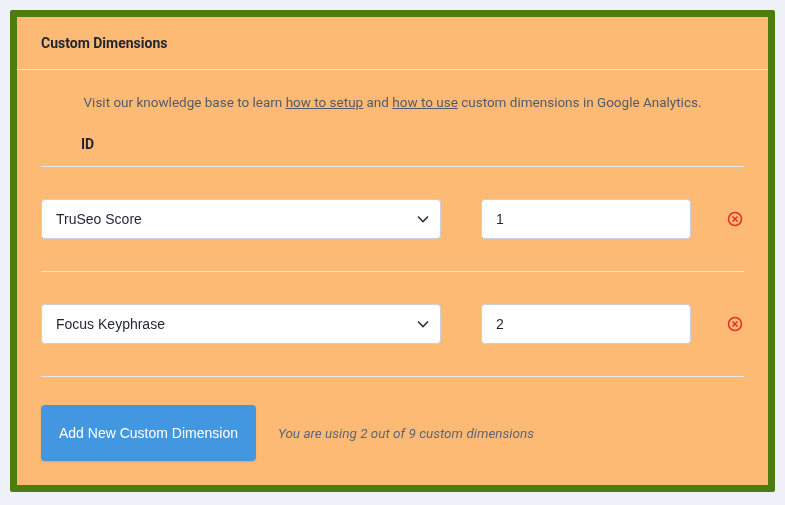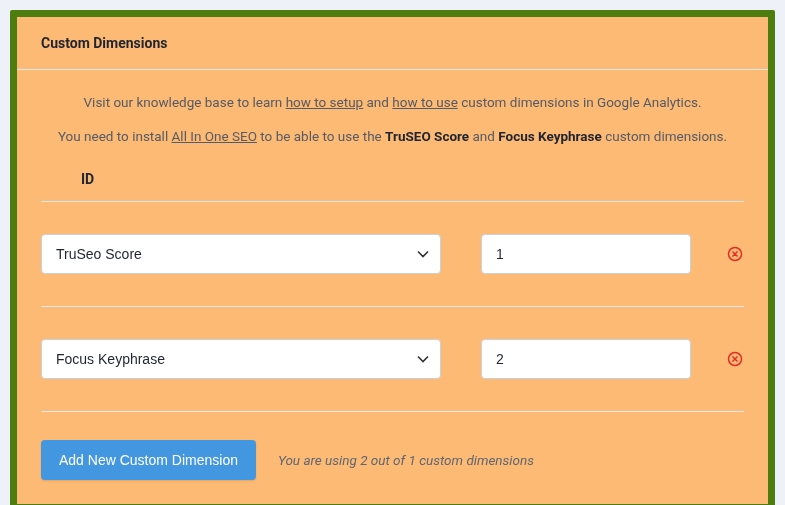"You need to install All" p.intro { html: <p> <span>You need to install </span><a>All In One SEO</a><span> to be able to use the </span><strong>TruSEO Score</strong><span> and </span><strong>Focus Keyphrase</strong><span> custom dimensions.</span> </p> -> none }
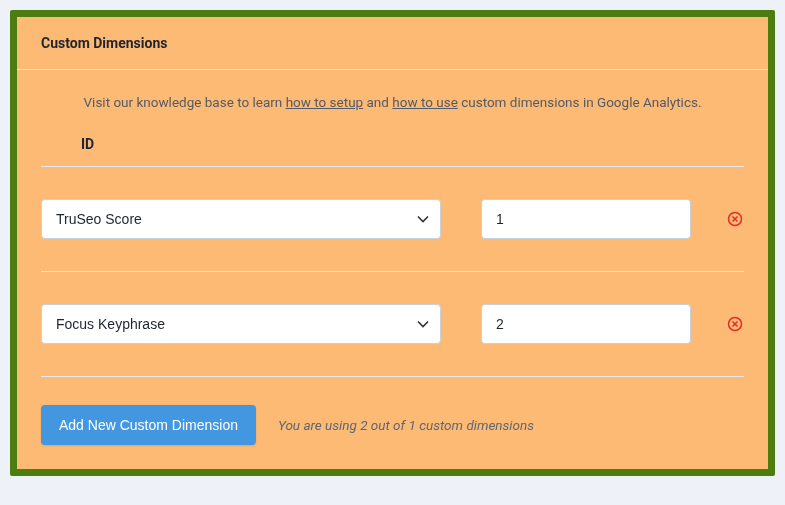"Add New Custom Dimension" .add-button { height: 40px -> 56px }
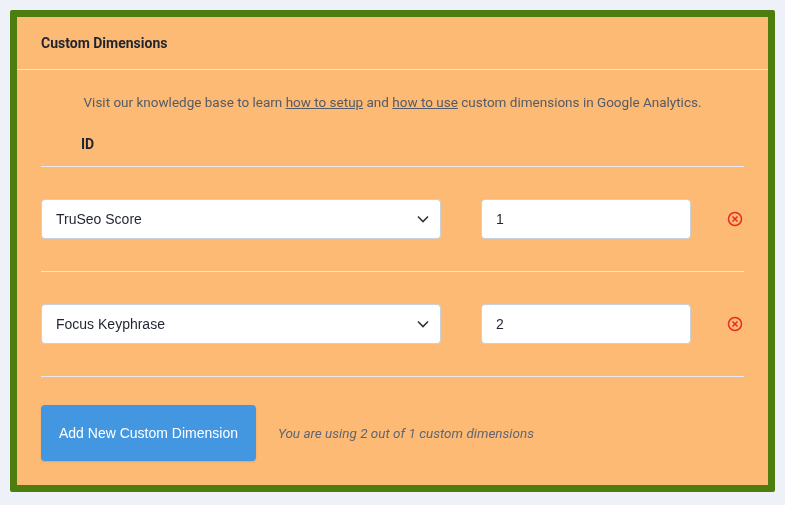"You are using 2 out" span.usage-text { text: 1 -> 9 }
